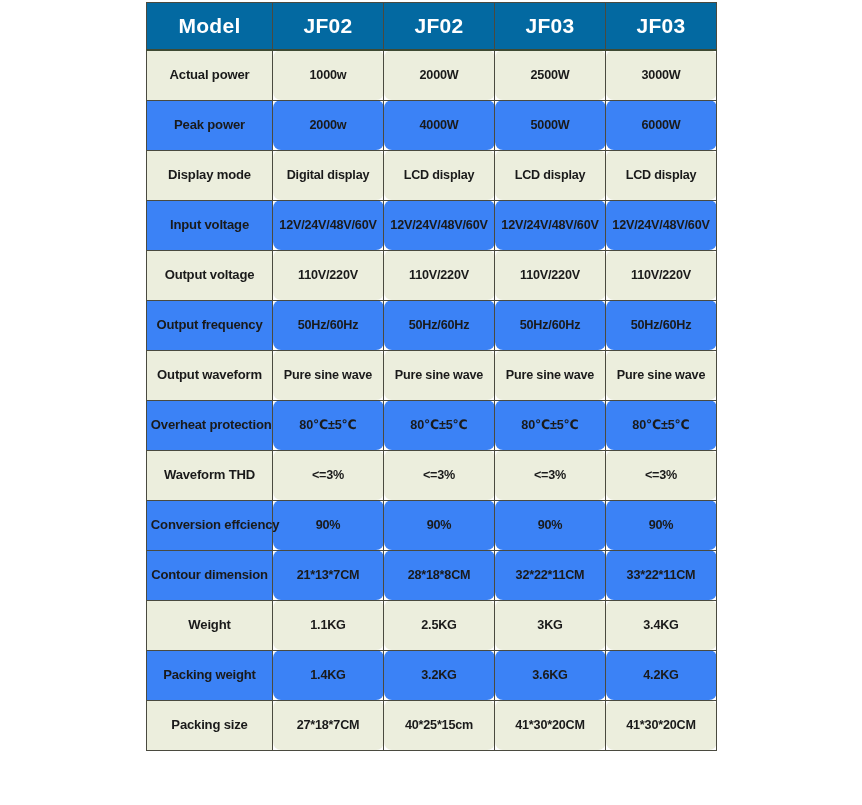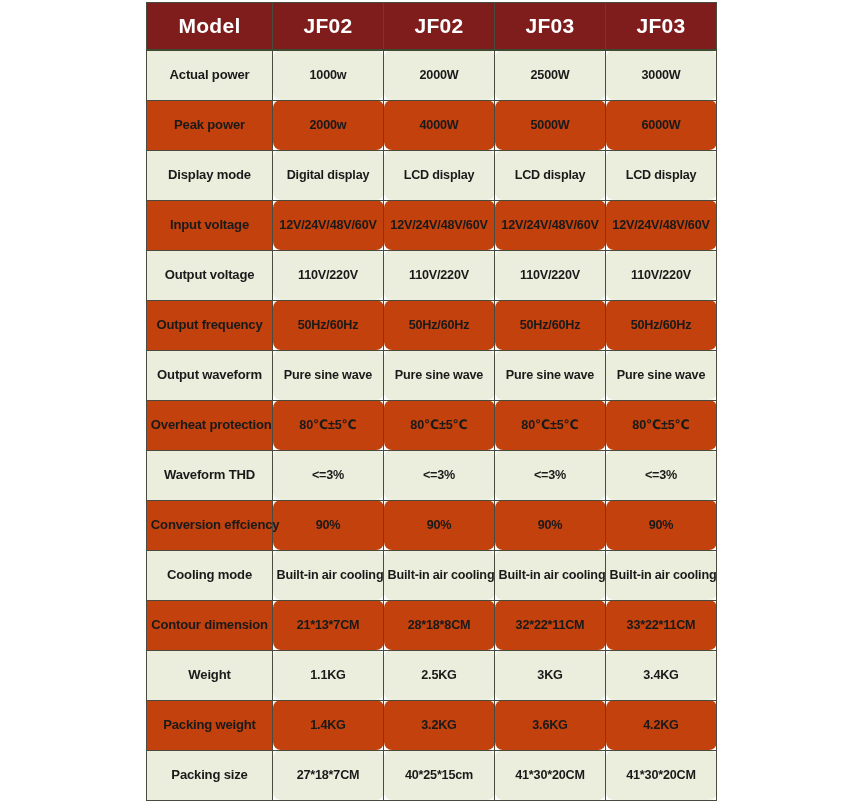"Model" .spec-table thead th { background: #7f1d1d -> #0369a1 }
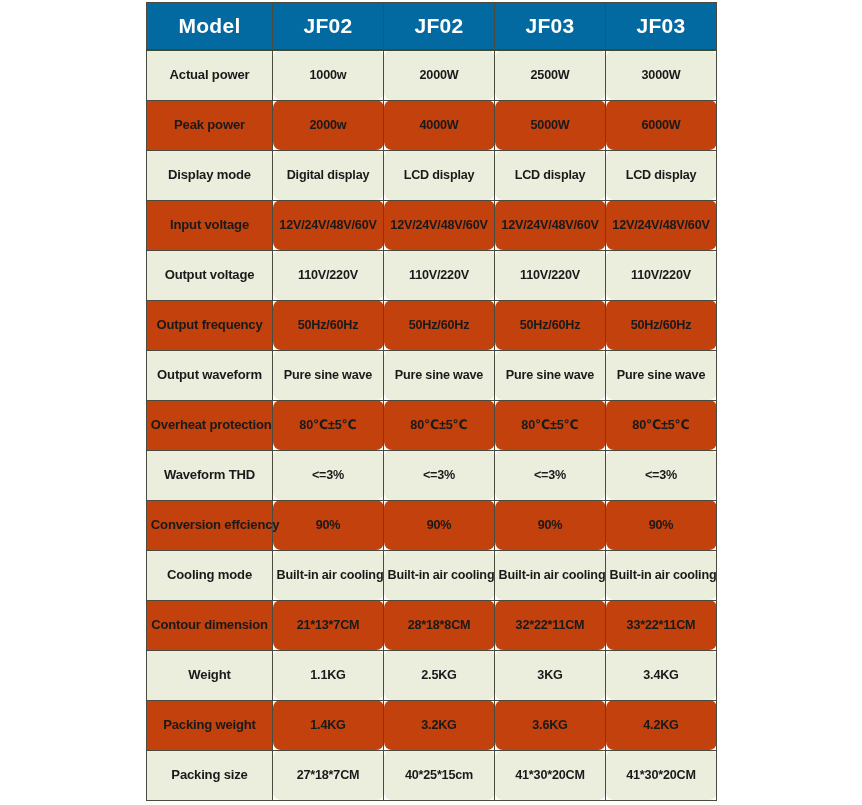"Peak power" .spec-table tbody tr.row-plain td { background: #c2410c -> #3b82f6 }
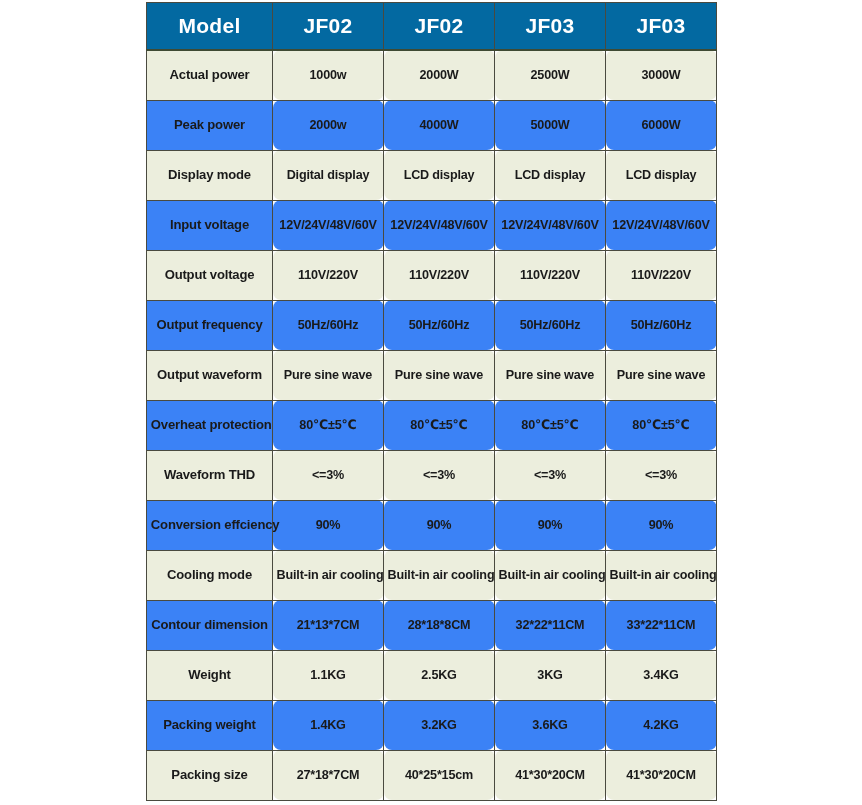"Cooling mode" tr.row-shaded { html: <tr> <td> <span>Cooling mode</span> </td> <td> <span>Built-in air cooling</span> </td> <td> <span>Built-in air cooling</span> </td> <td> <span>Built-in air cooling</span> </td> <td> <span>Built-in air cooling</span> </td> </tr> -> none }
